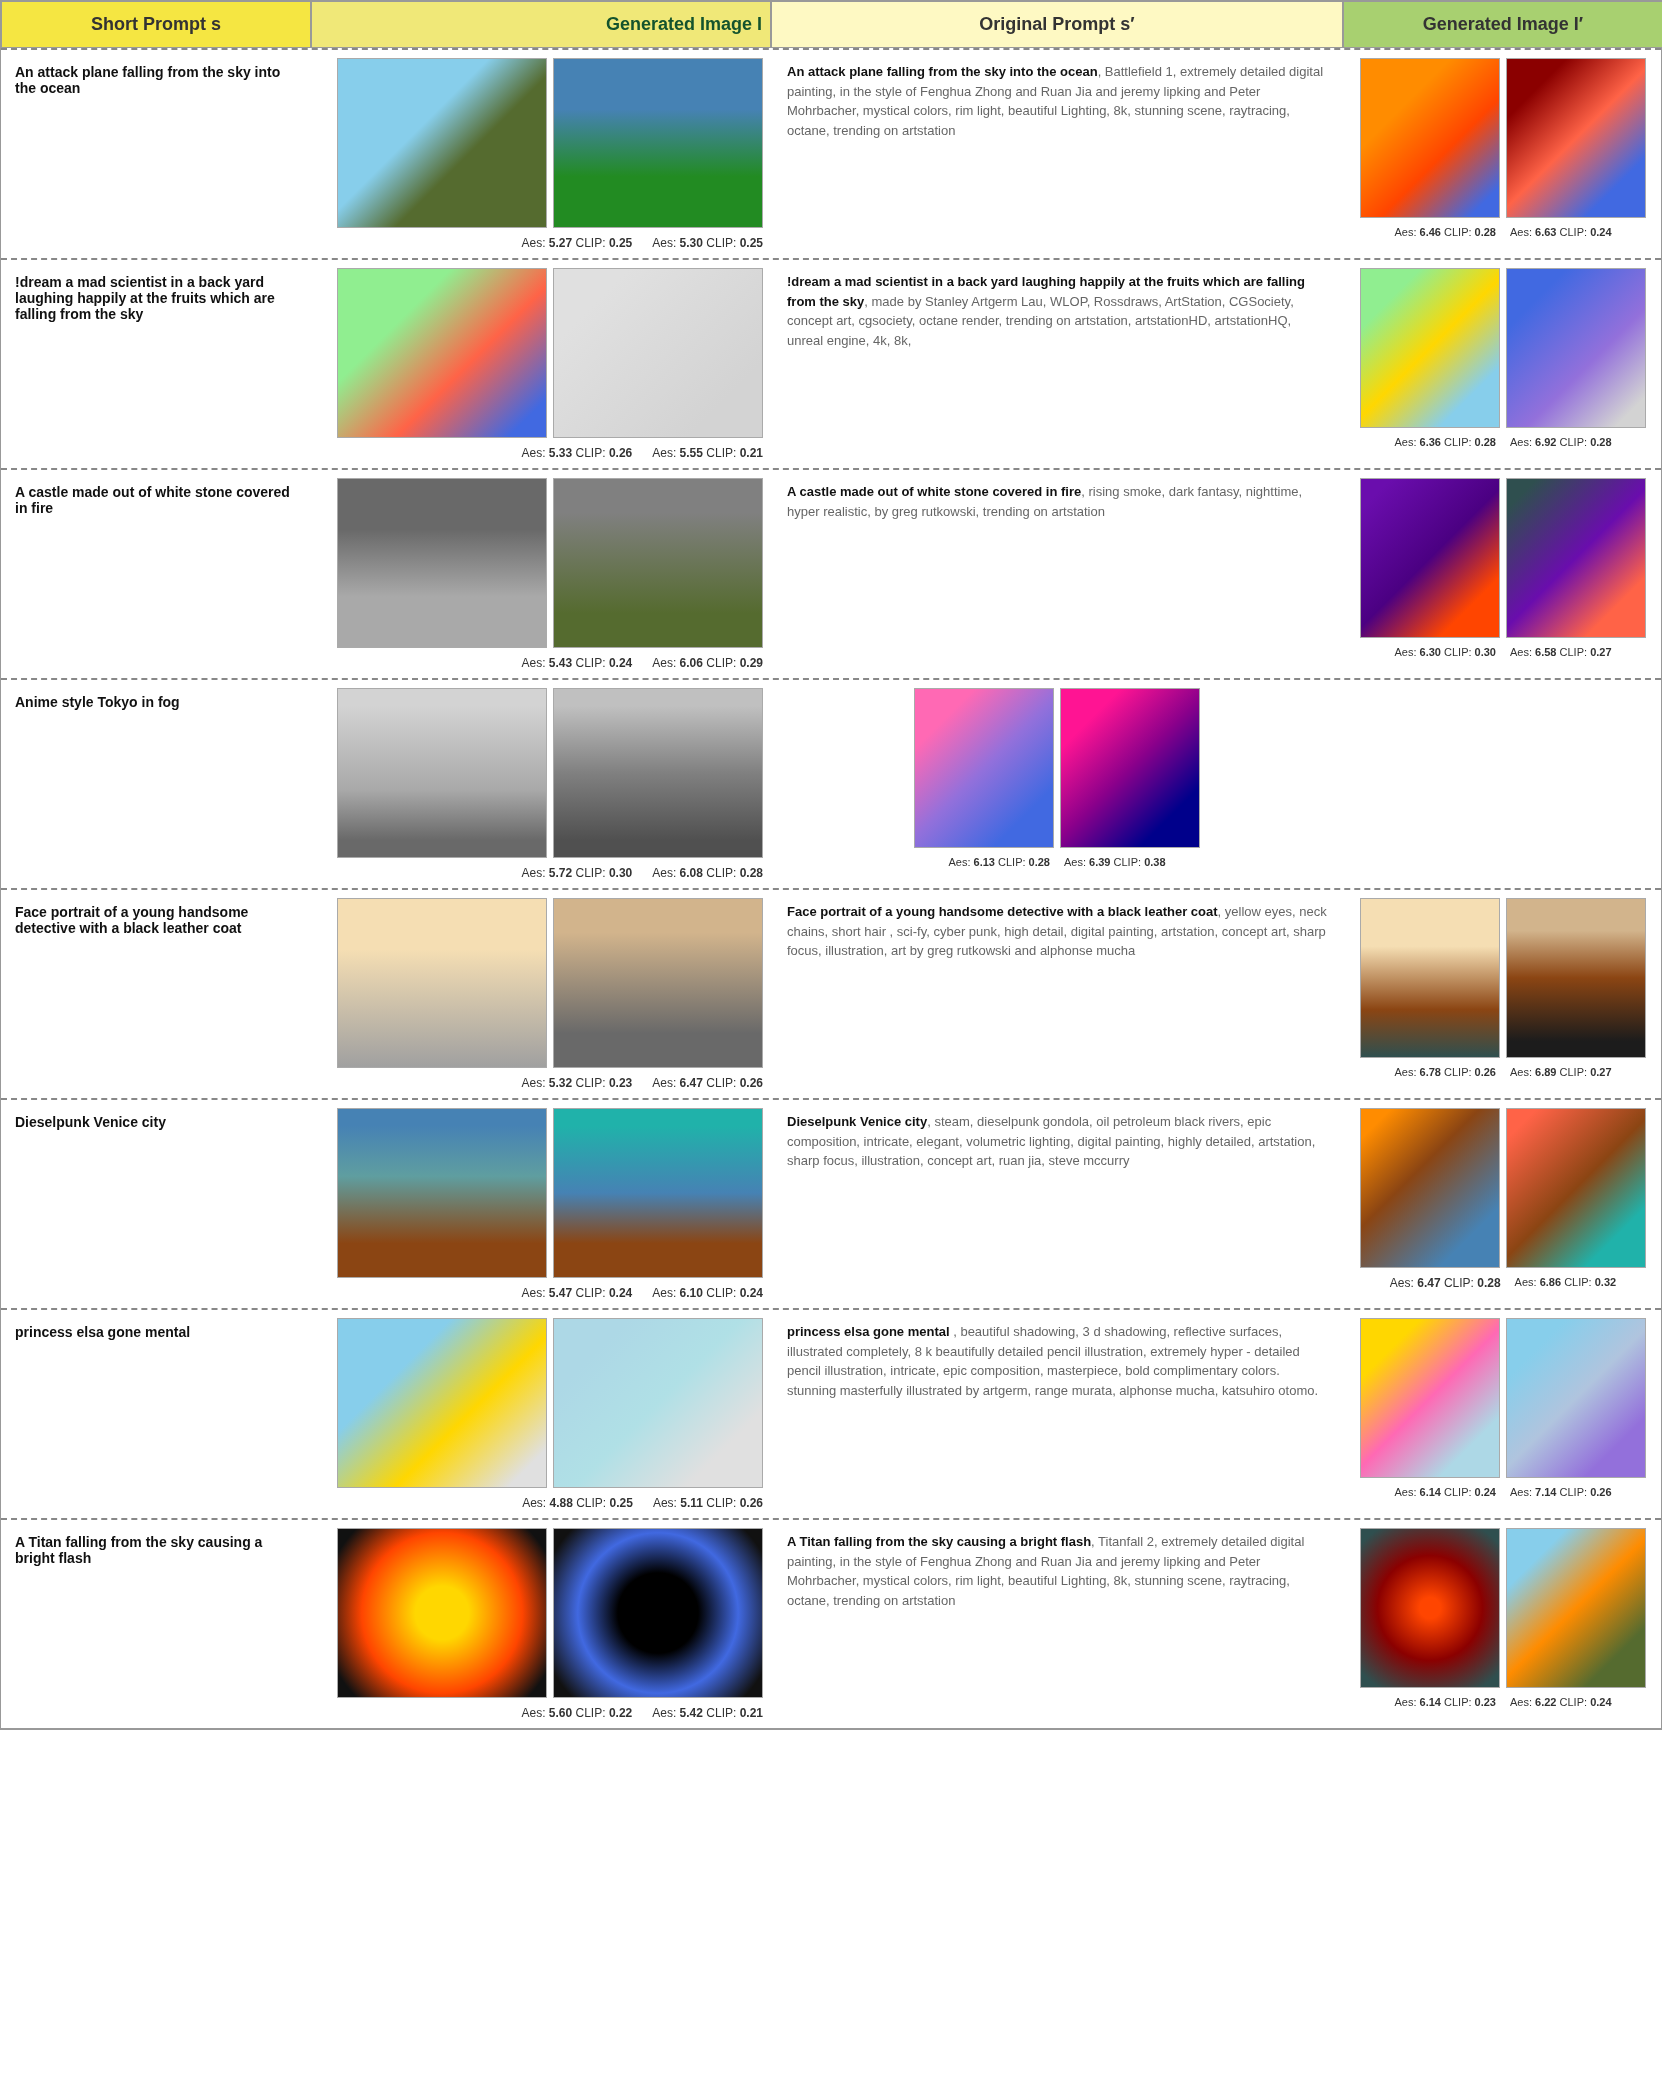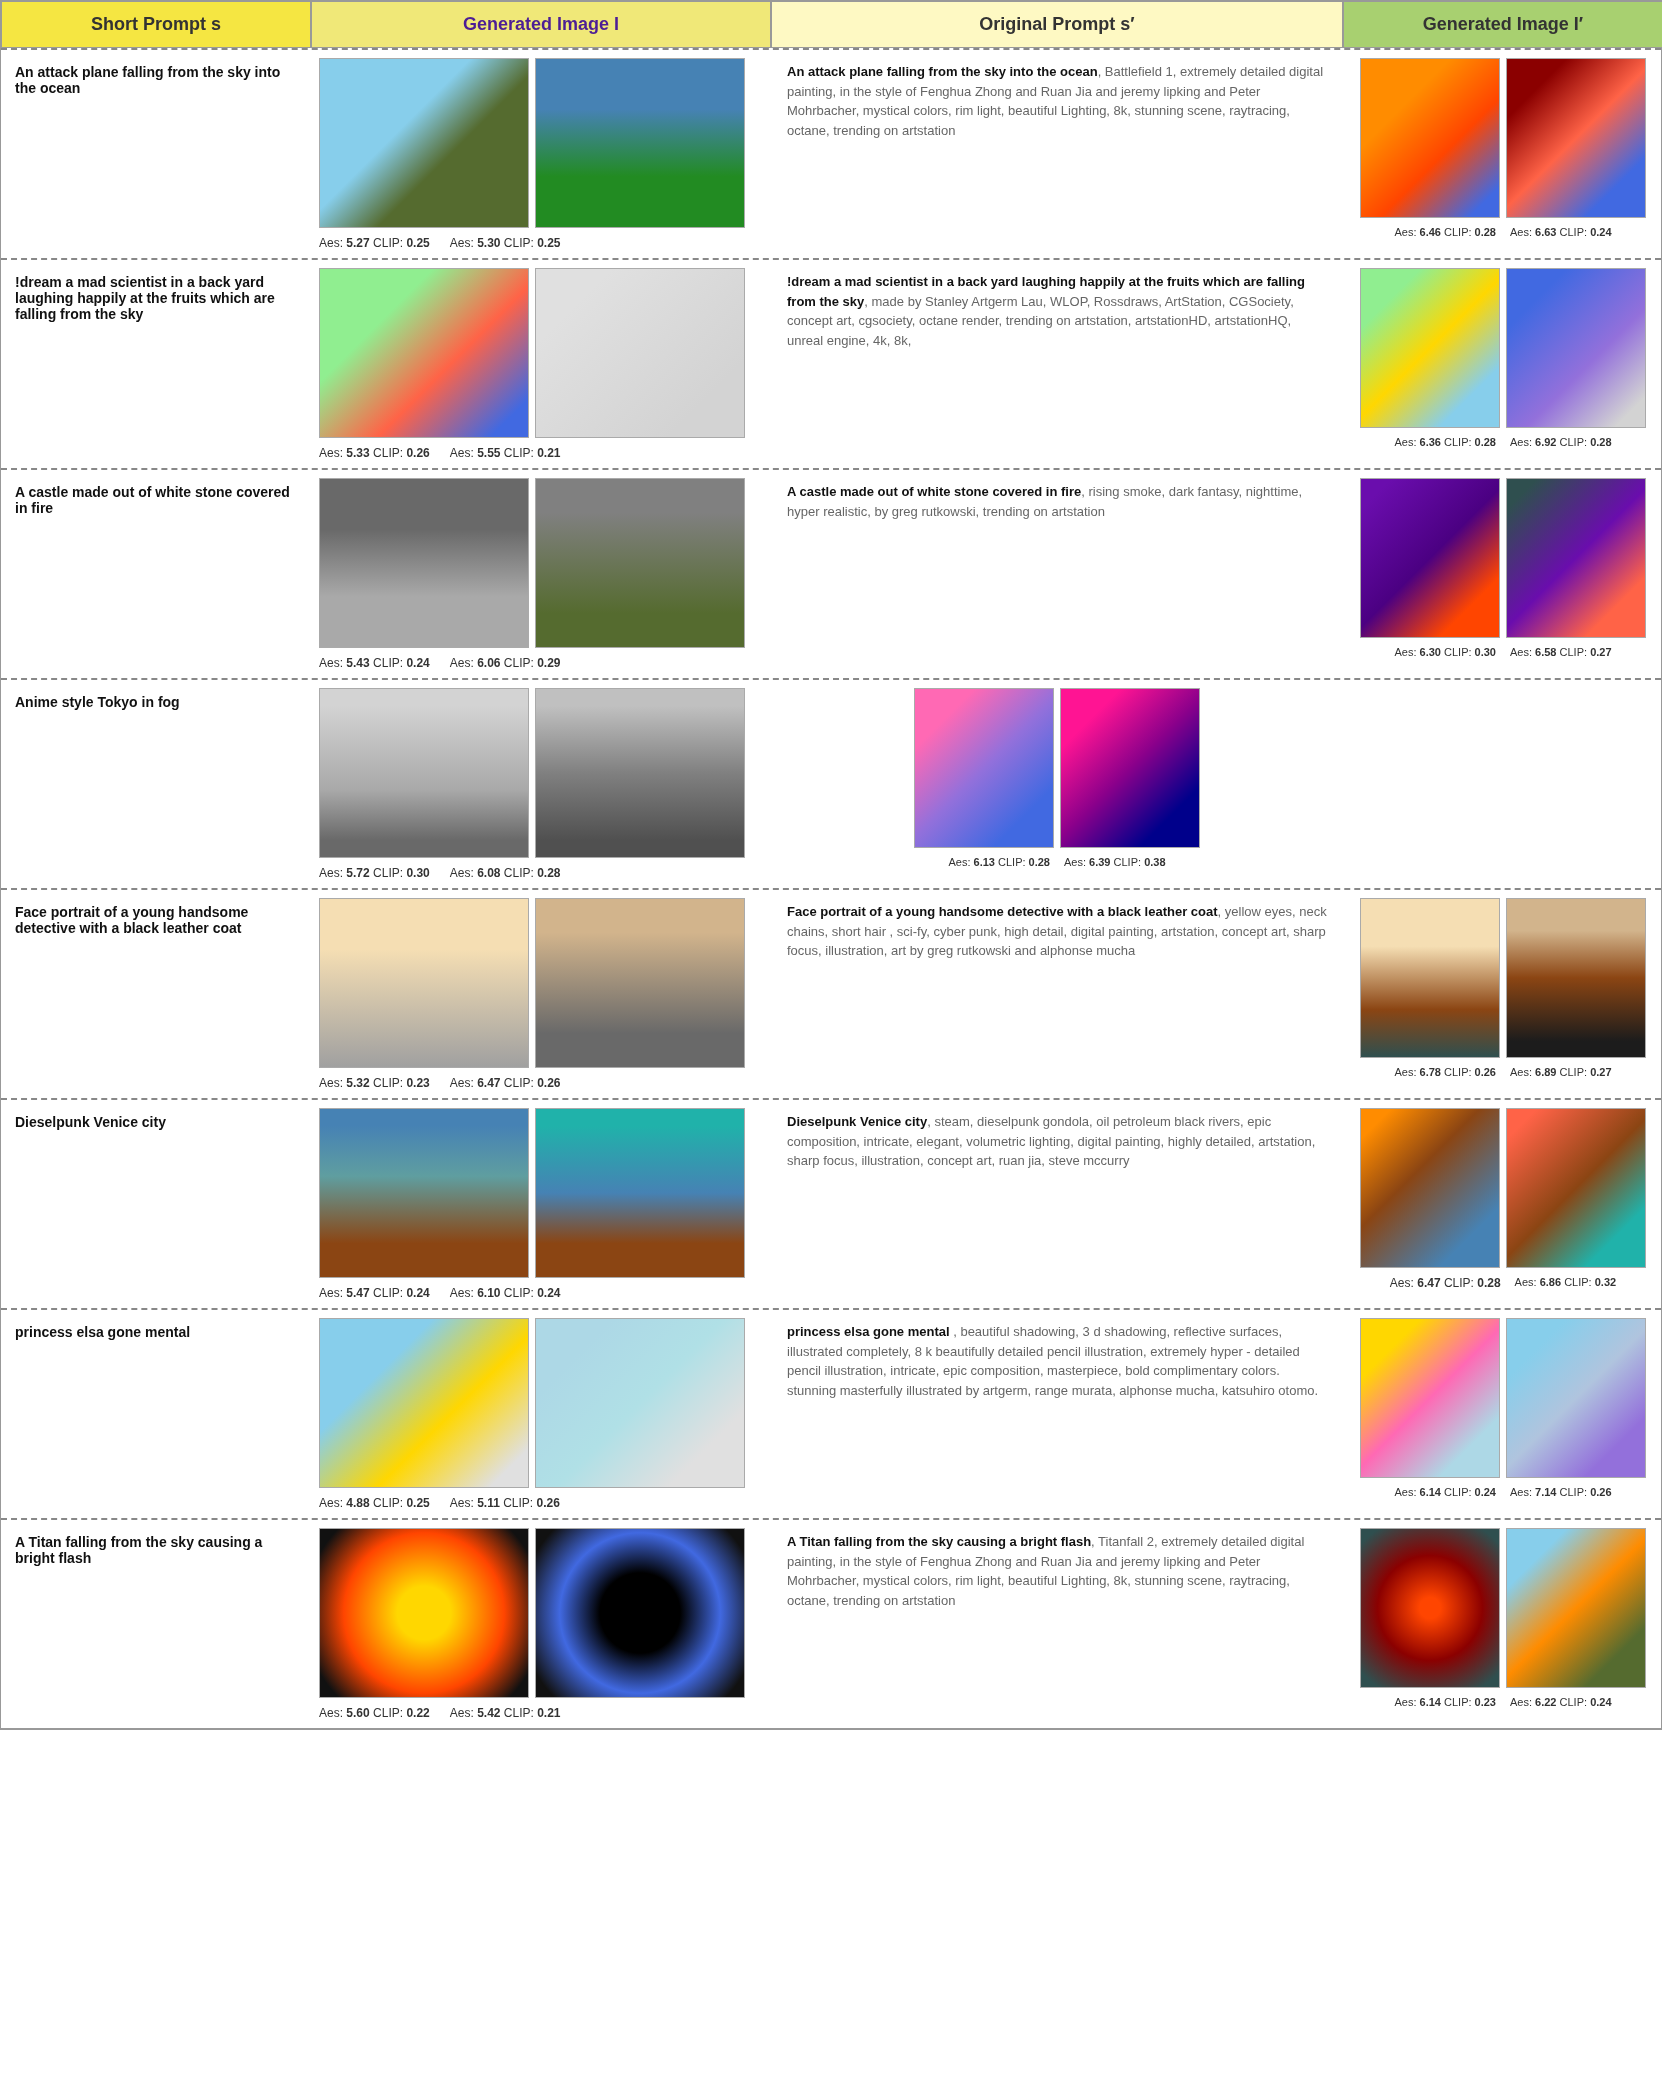"Generated Image I" .header-cell.yellow-light { color: #4c1d95 -> #14532d; text-align: none -> right }
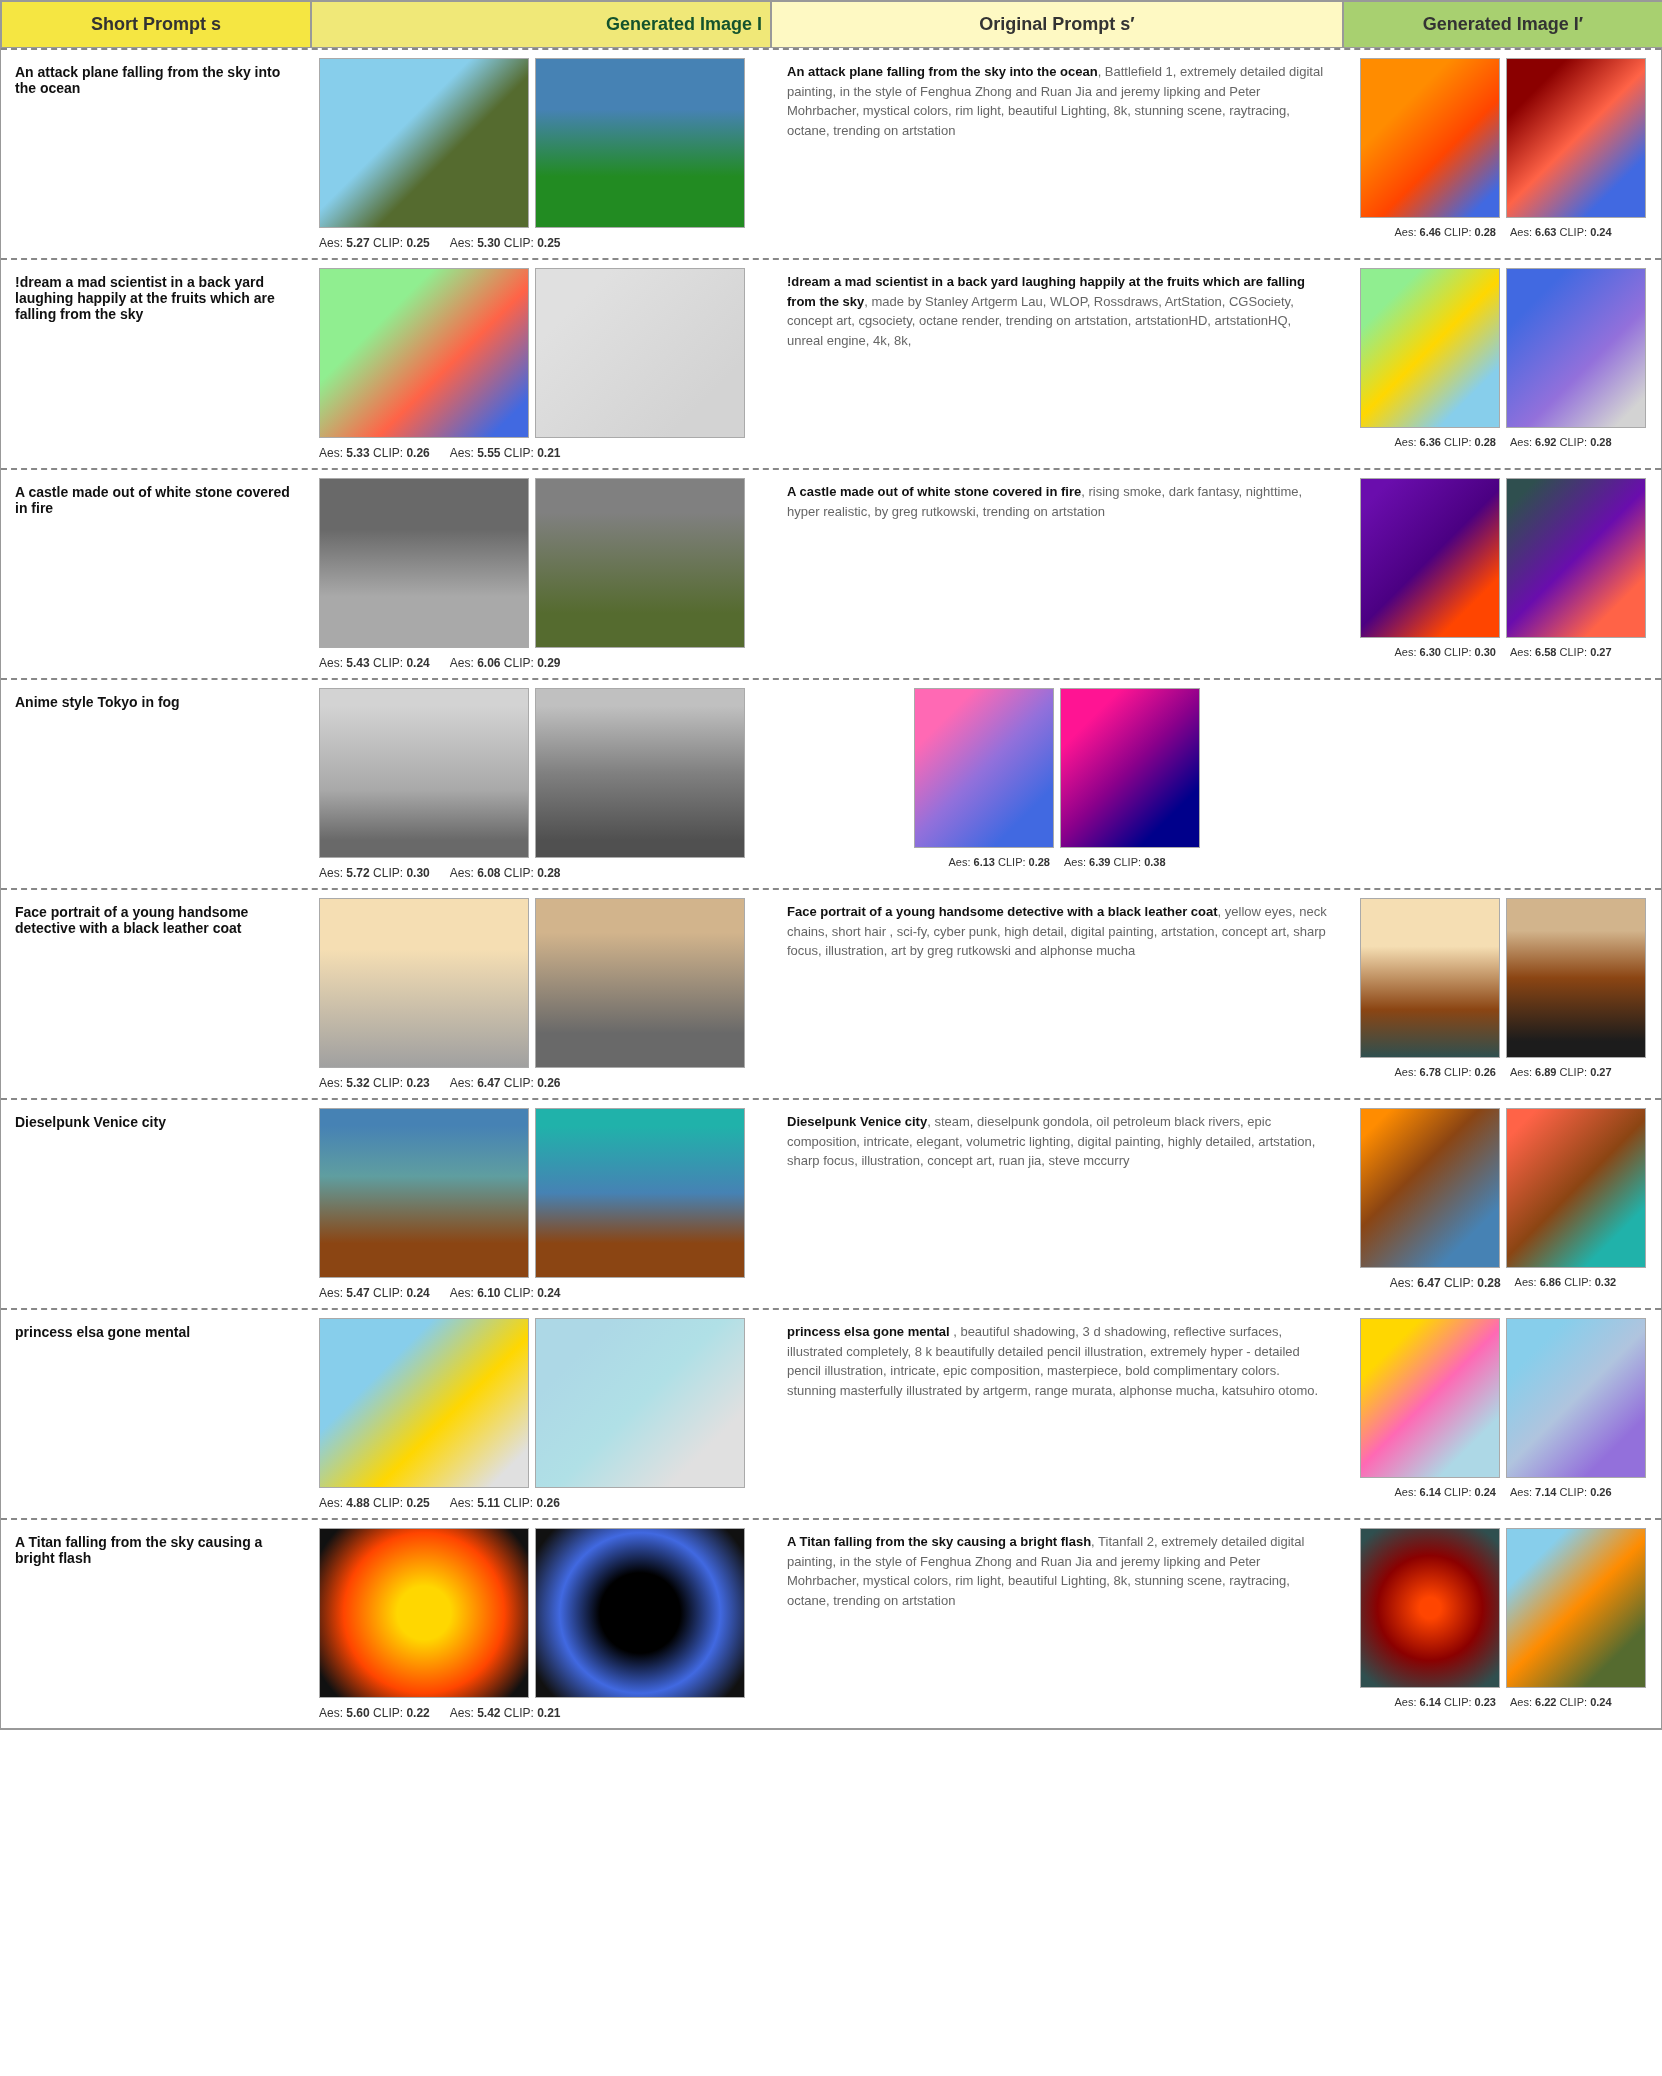"Aes: 5.27 CLIP: 0.25" .gen-image-cell { align-items: flex-start -> flex-end }
